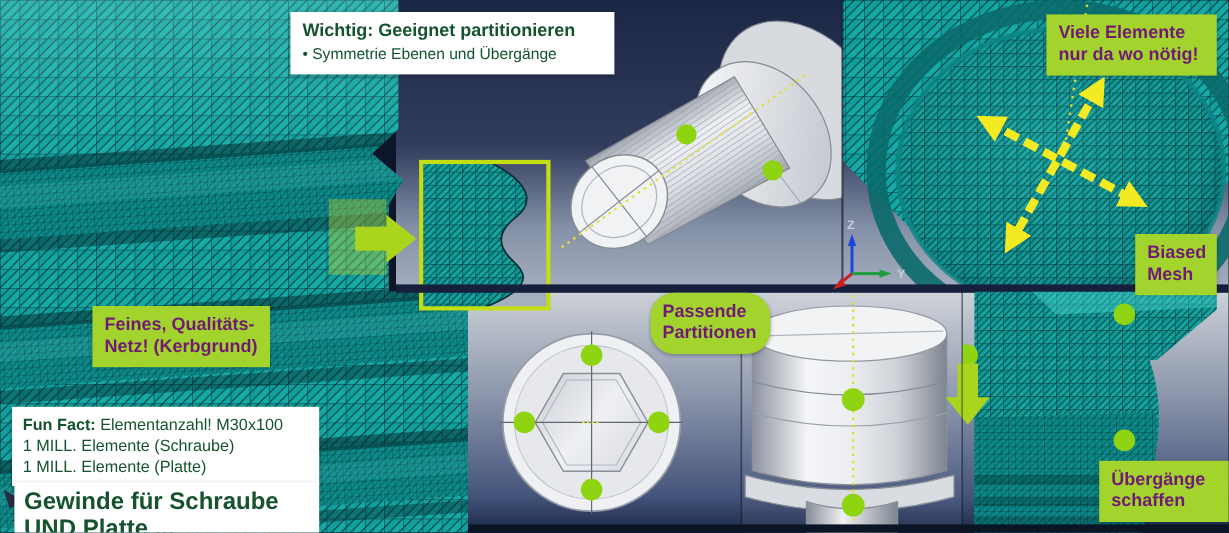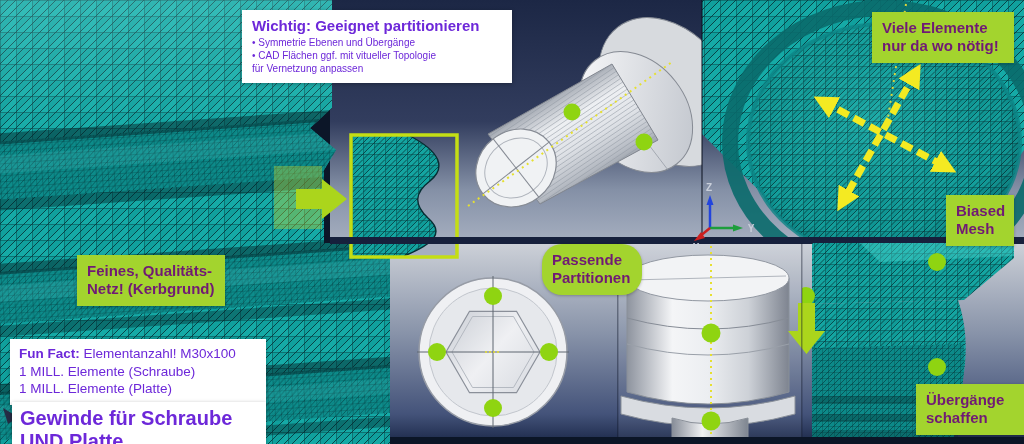"Wichtig: Geeignet partitionieren" .box-white { color: #6d28d9 -> #14532d }
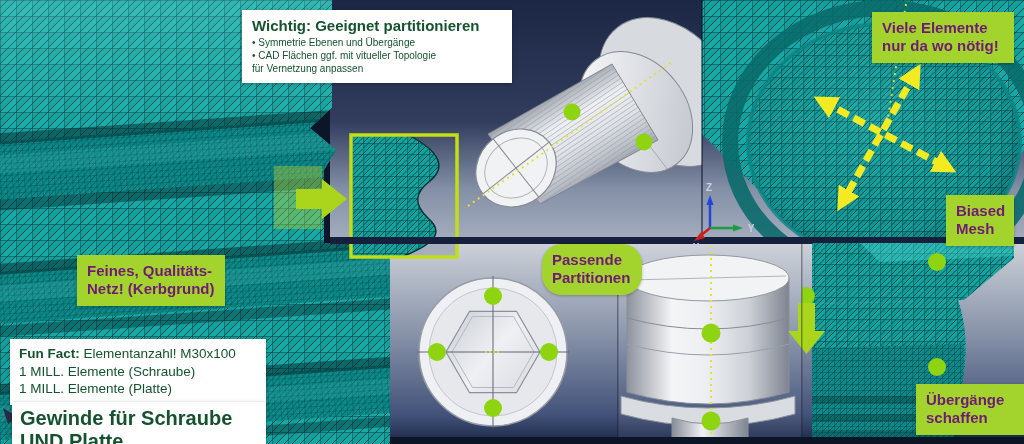"• Symmetrie Ebenen und Übergänge" .info-bullet { font-size: 10px -> 13px }
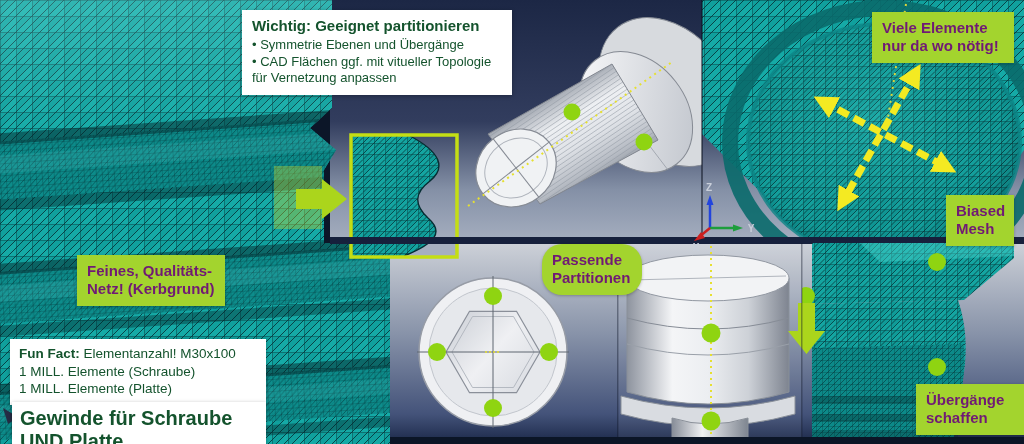"• CAD Flächen ggf. mit" p.info-bullet { html: <p>• CAD Flächen ggf. mit vitueller Topologie für Vernetzung anpassen</p> -> none }
